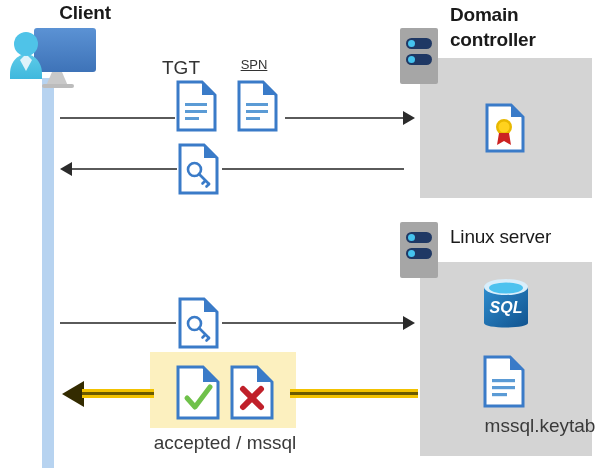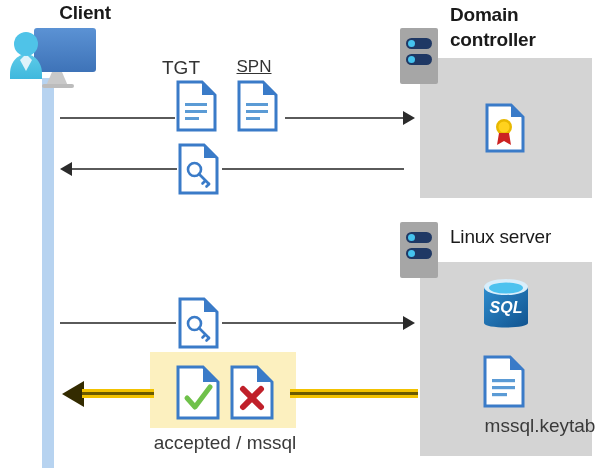"SPN" .lbl-spn { font-size: 17px -> 13px }
